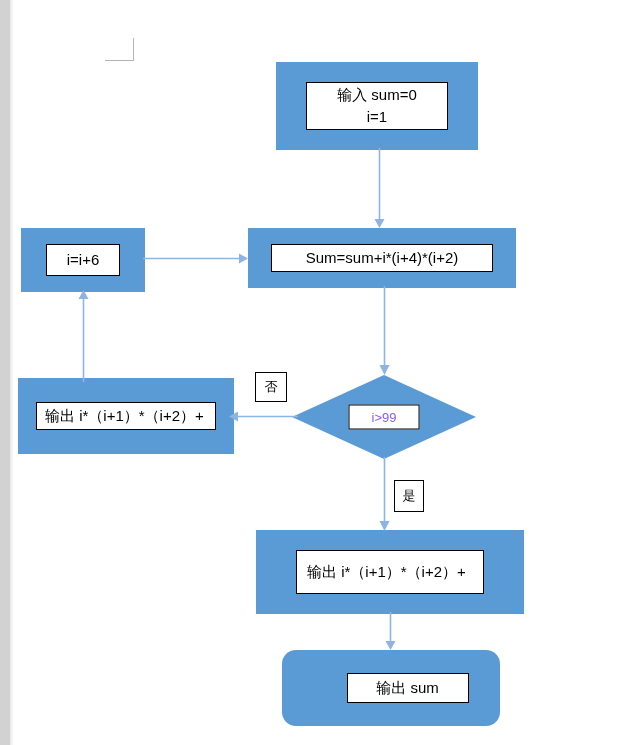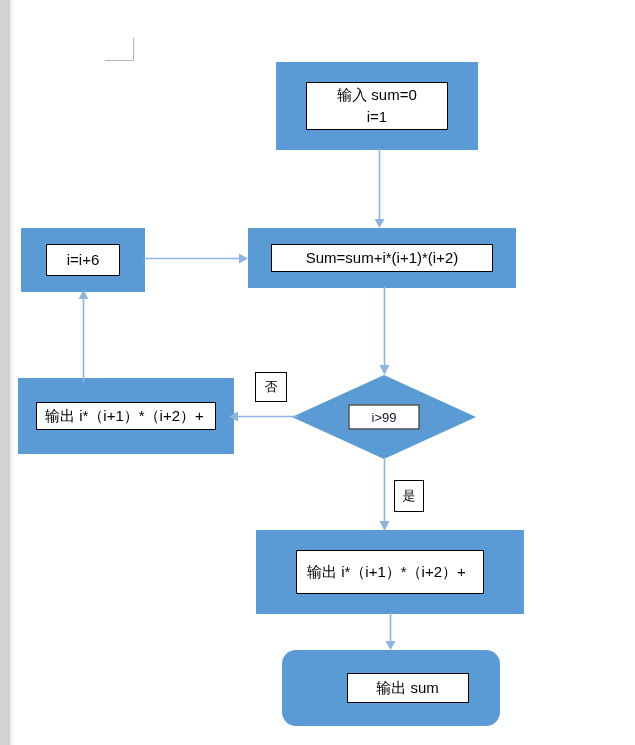"Sum=sum+i*(i+1)*(i+2)" div.inner { text: i+1 -> i+4 }
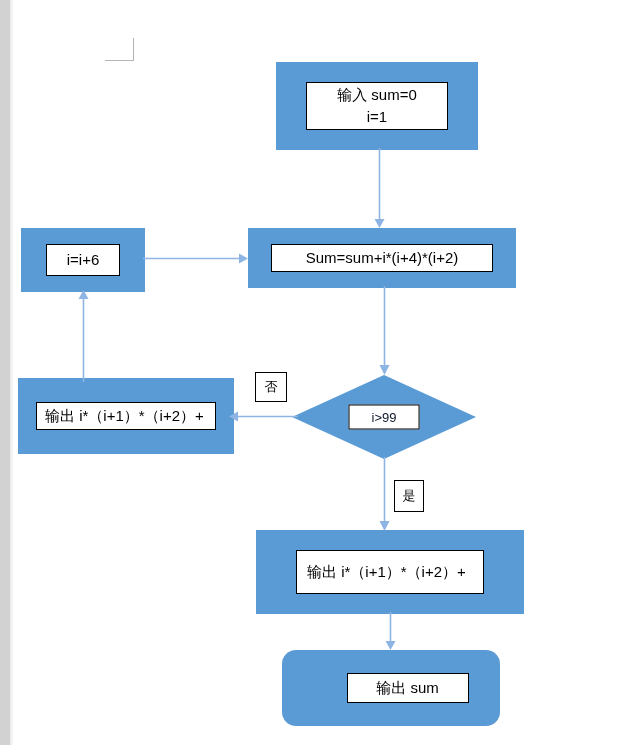"i>99" .diamond-label { color: #0f172a -> #8b5cf6 }
